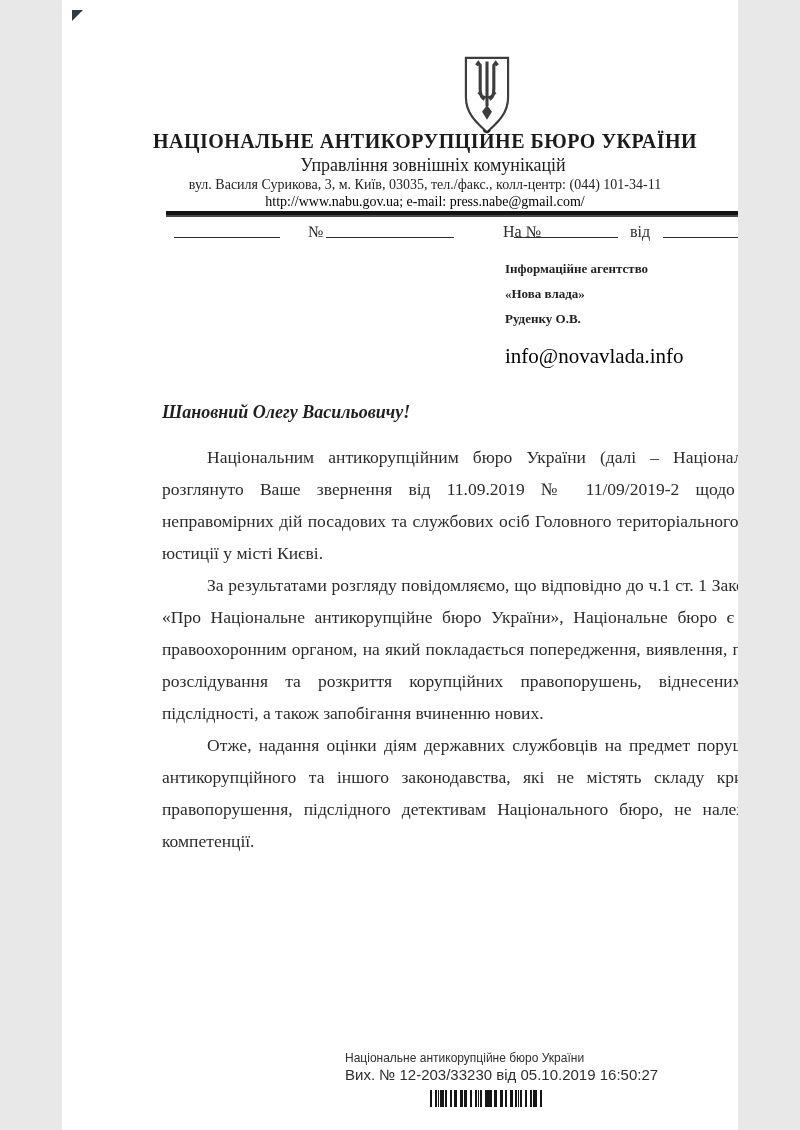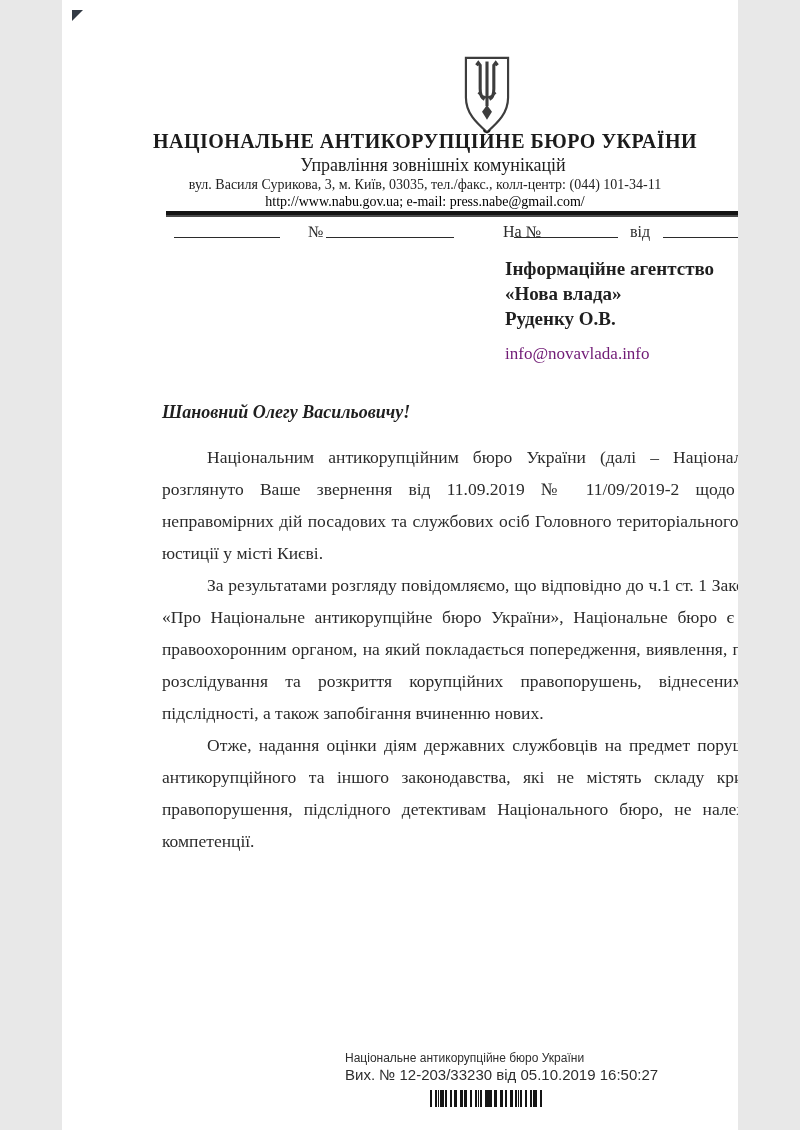"Інформаційне агентство" .recipient { font-size: 19px -> 13px }
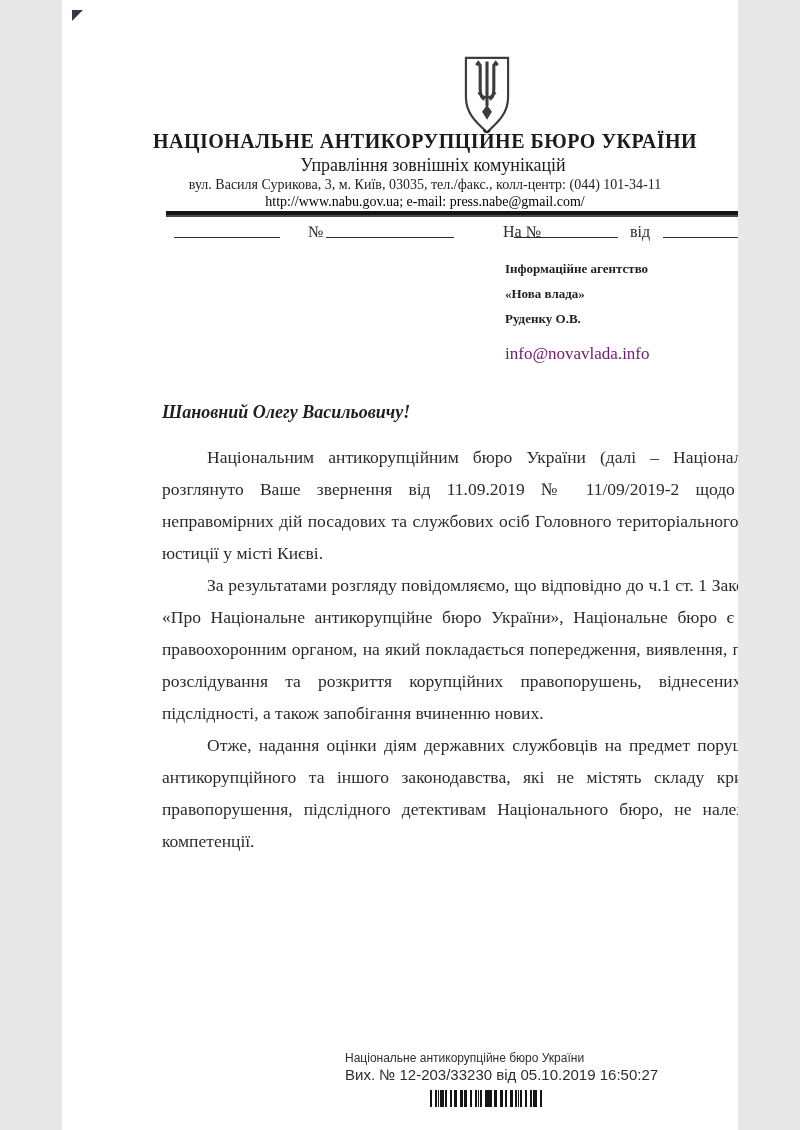"info@novavlada.info" .recipient-email { color: #701a75 -> #000000; font-size: 17px -> 21px }
